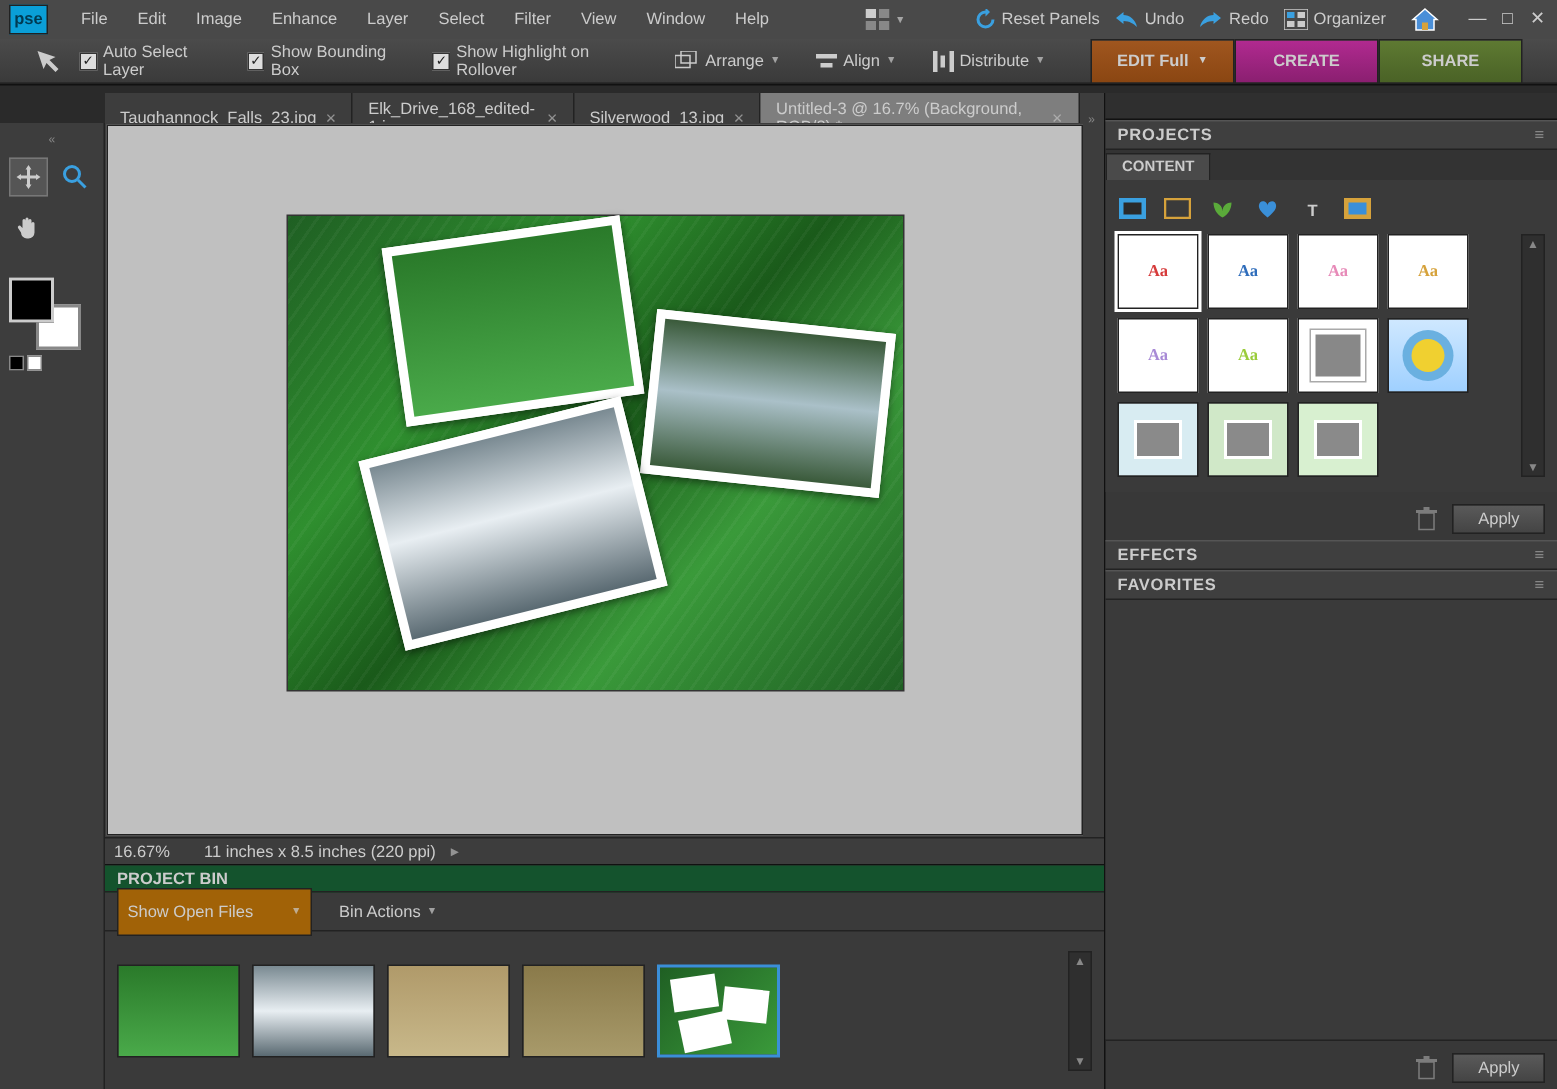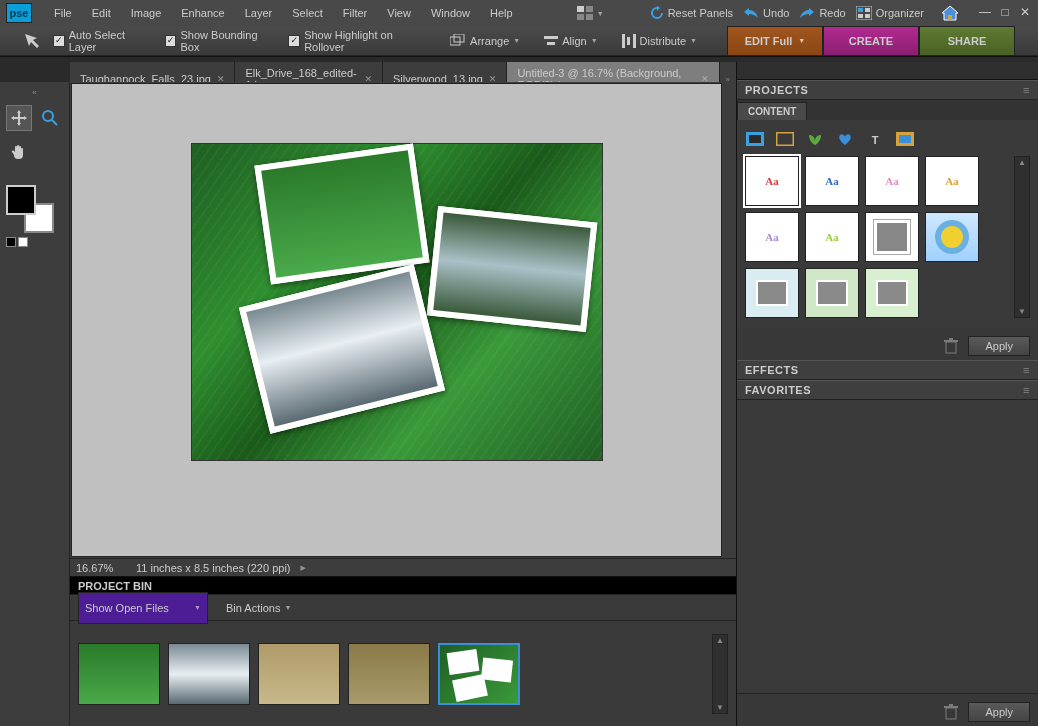"PROJECT BIN" .bin-header { background: #000000 -> #14532d }
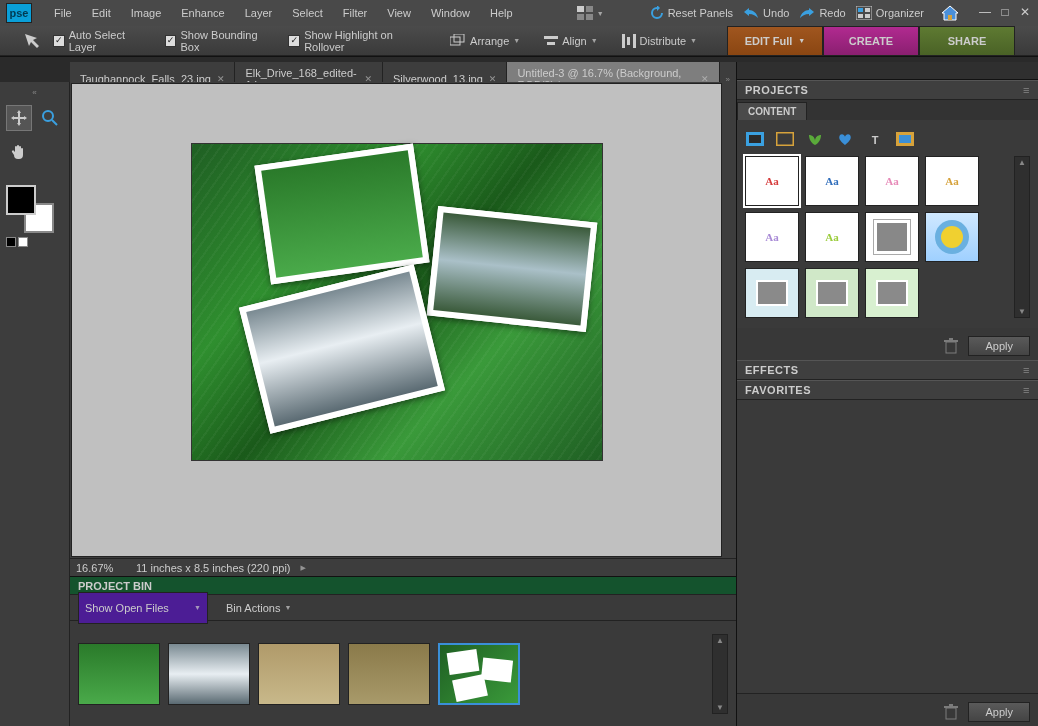"Show Open Files" .bin-dd { background: #4c1d95 -> #a16207 }
